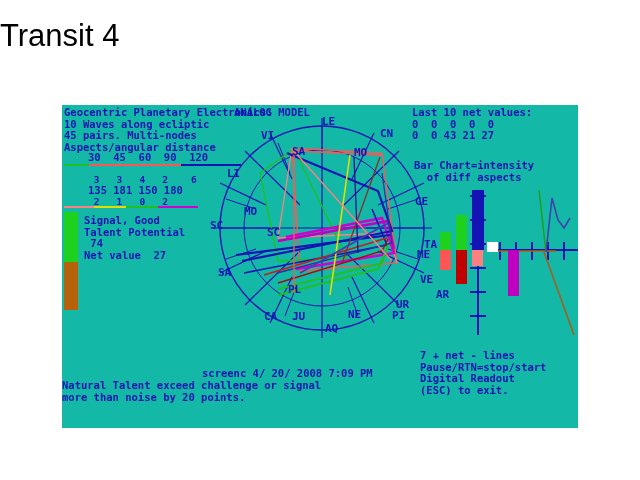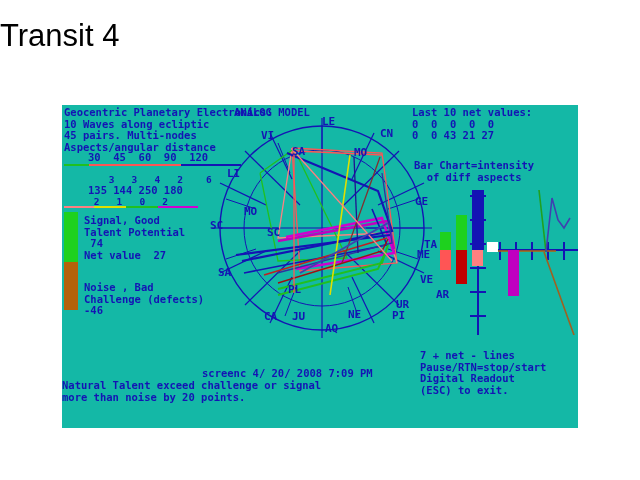"3 3 4 2 6" div.mono { left: 17px -> 2px }
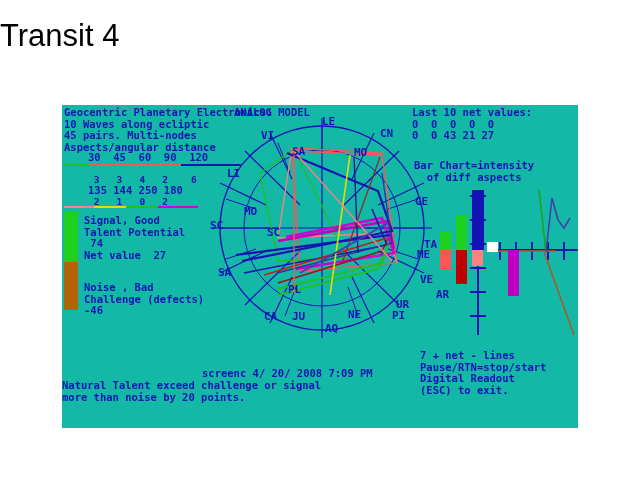"135 144 250 180" div.mono { text: 135 144 250 180 -> 135 181 150 180 }
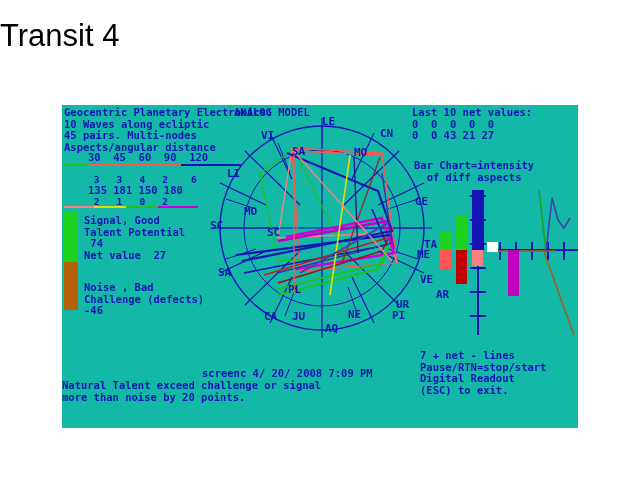"Noise , Bad Challenge (defects)" div.mono { html: <div><span>Noise , Bad</span> <span>Challenge (defects)</span> <span>-46</span></div> -> none }
